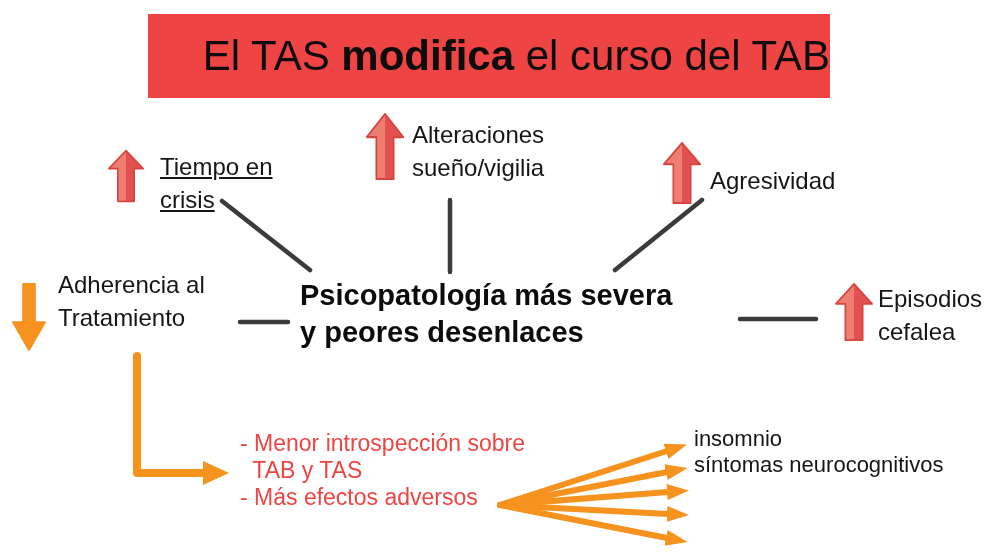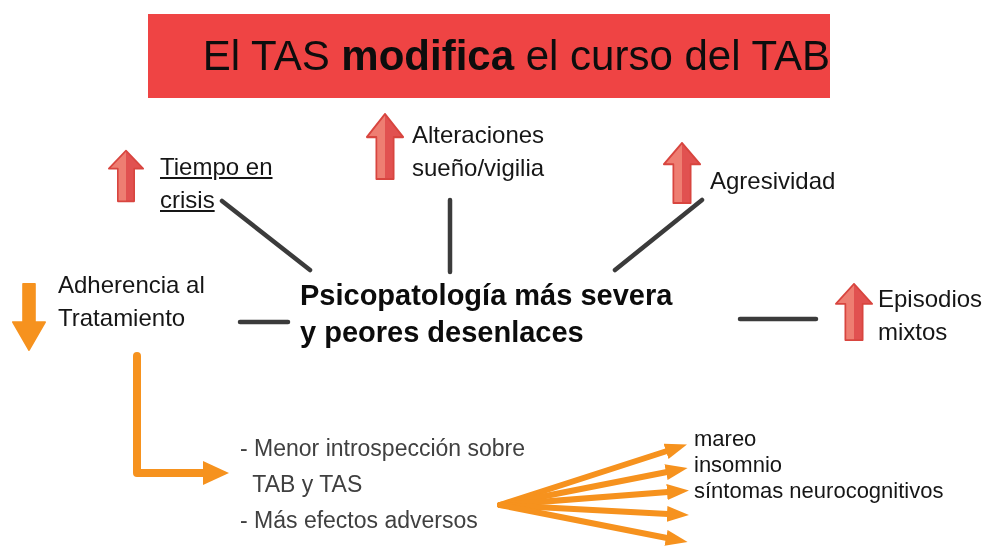"Episodios" div.abs { text: mixtos -> cefalea }
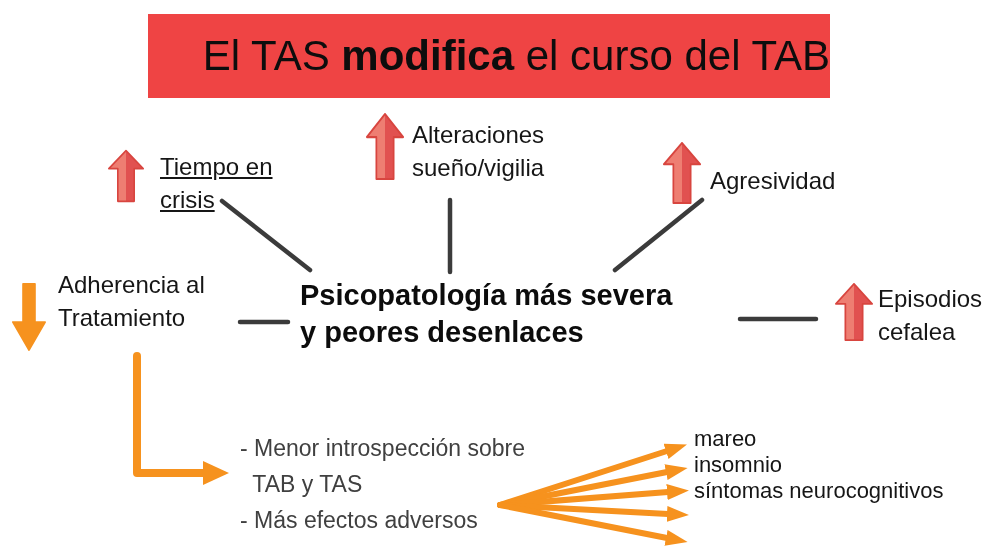"- Menor introspección sobre" .notes { color: #404040 -> #ef4444; line-height: 36px -> 27px }
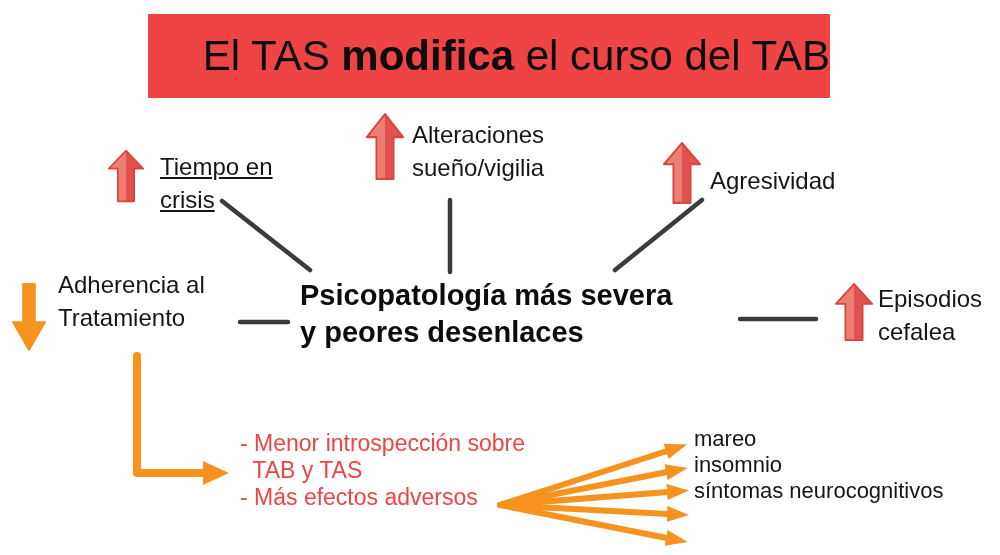"mareo" div { html: <div>mareo</div> -> none }
